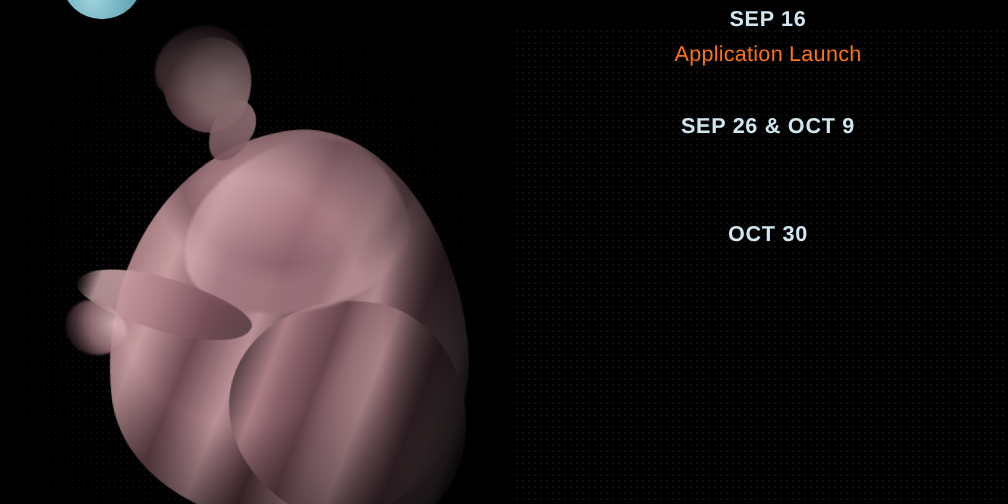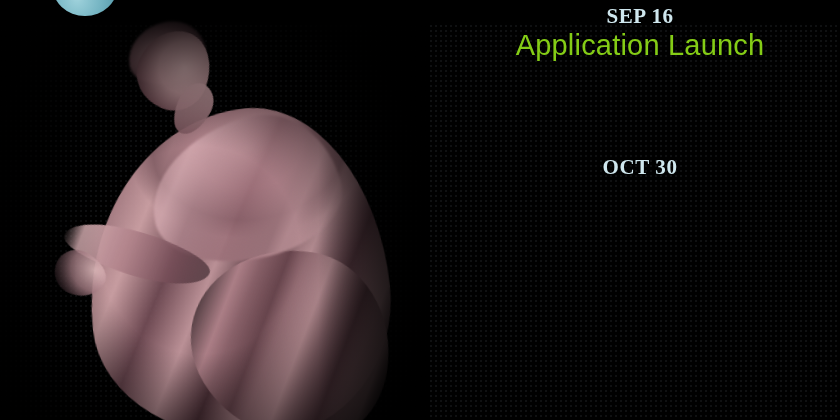"SEP 16" .sched-date { font-family: Liberation Serif, serif -> none; font-size: 21px -> 18px }
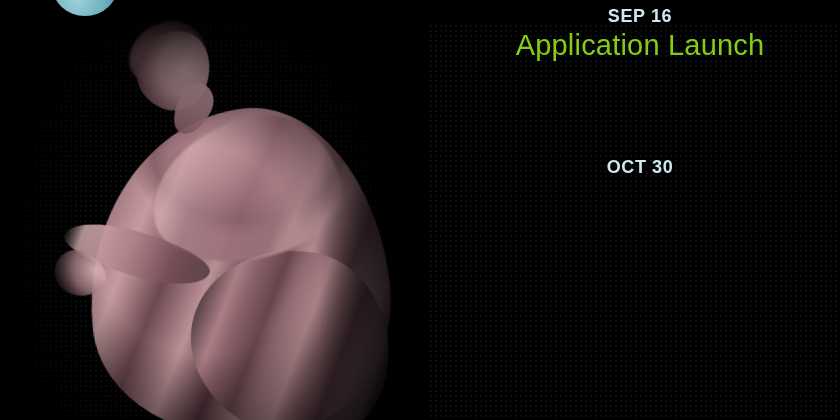"Application Launch" .sched-label { color: #84cc16 -> #f97316; font-size: 29px -> 18px }
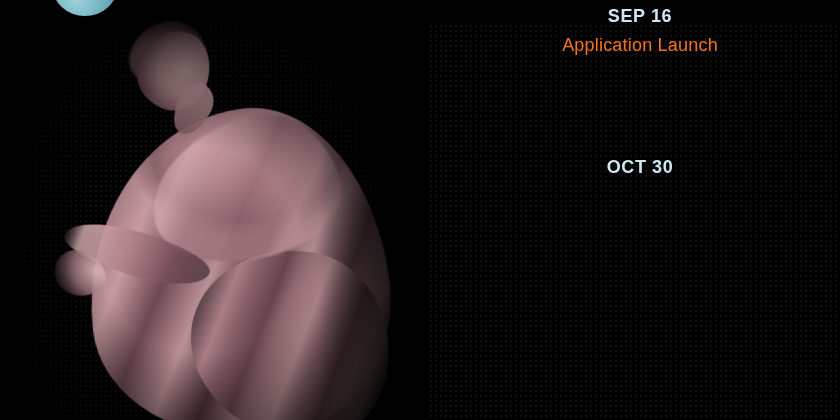"SEP 26 & OCT 9" div.sched-date { html: none -> <div>SEP 26 &amp; OCT 9</div> }
